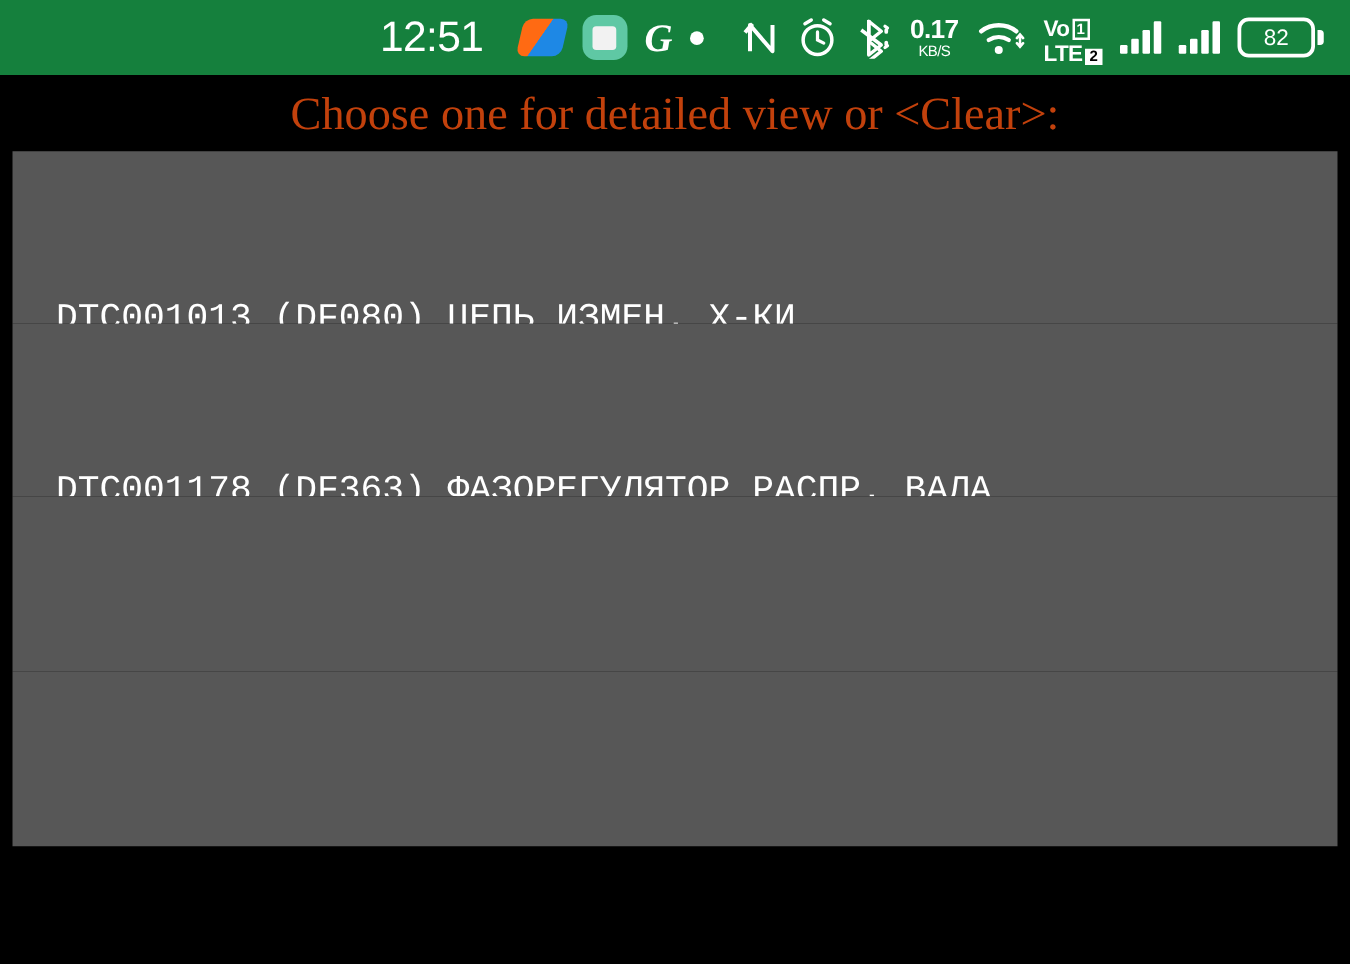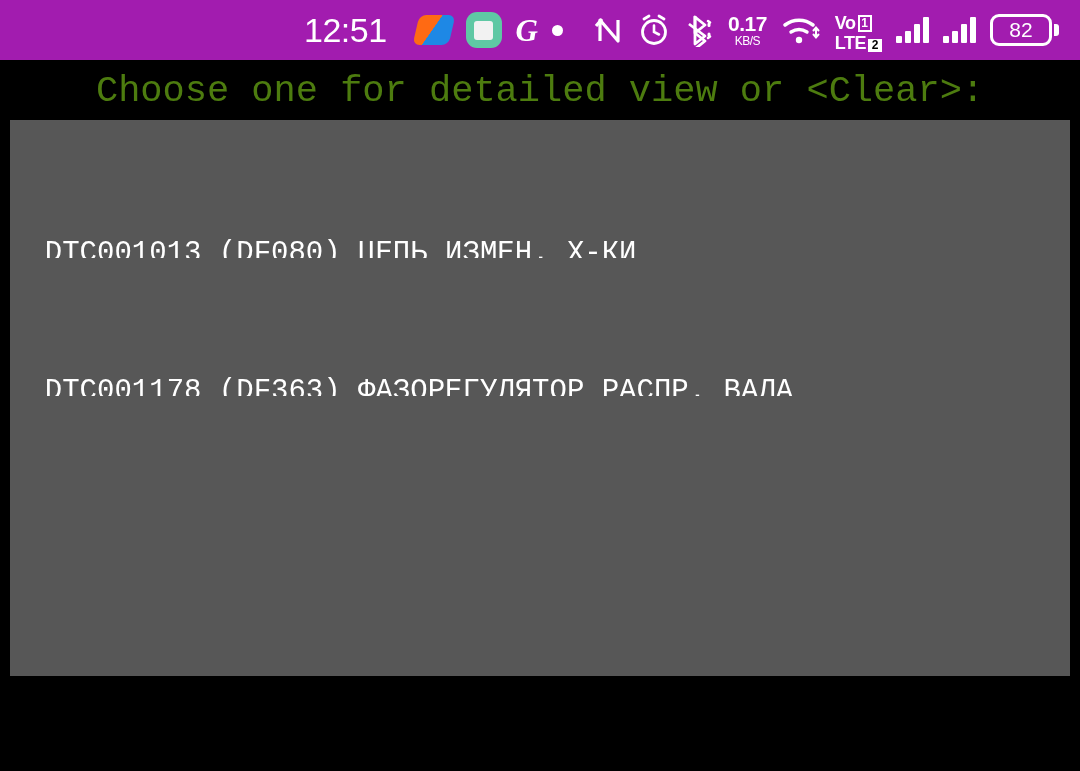"12:51" .statusbar { background: #a21caf -> #15803d }
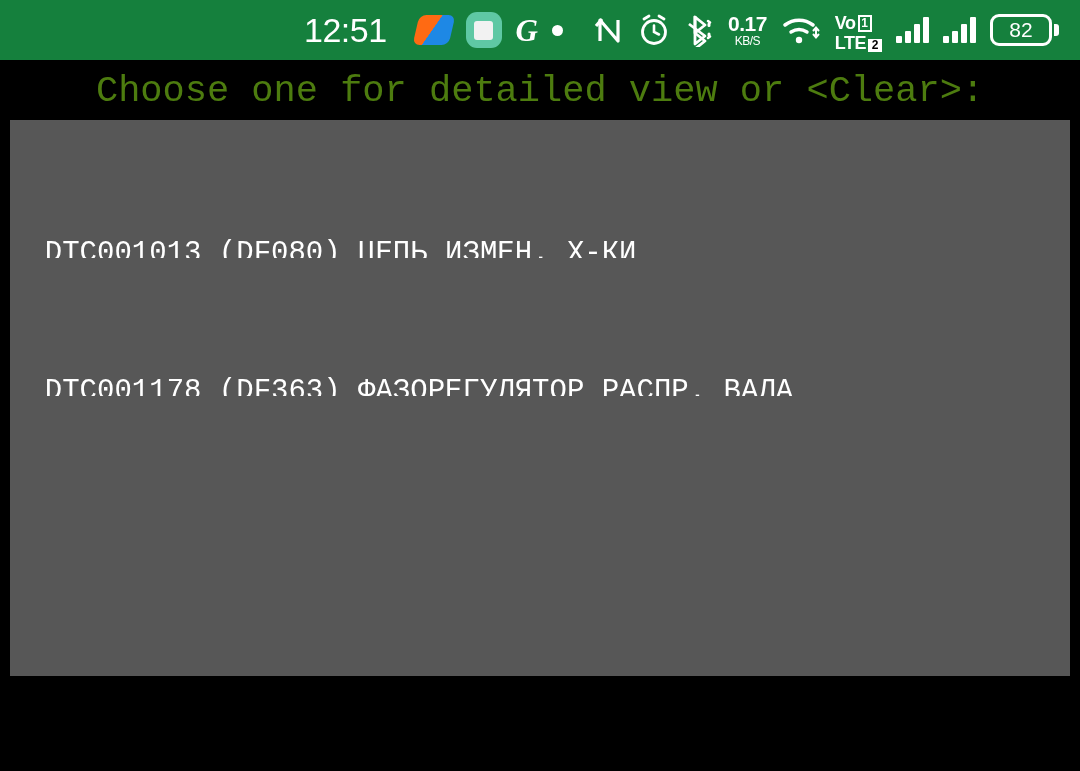"82" .battery .shell { font-size: 21px -> 18px }
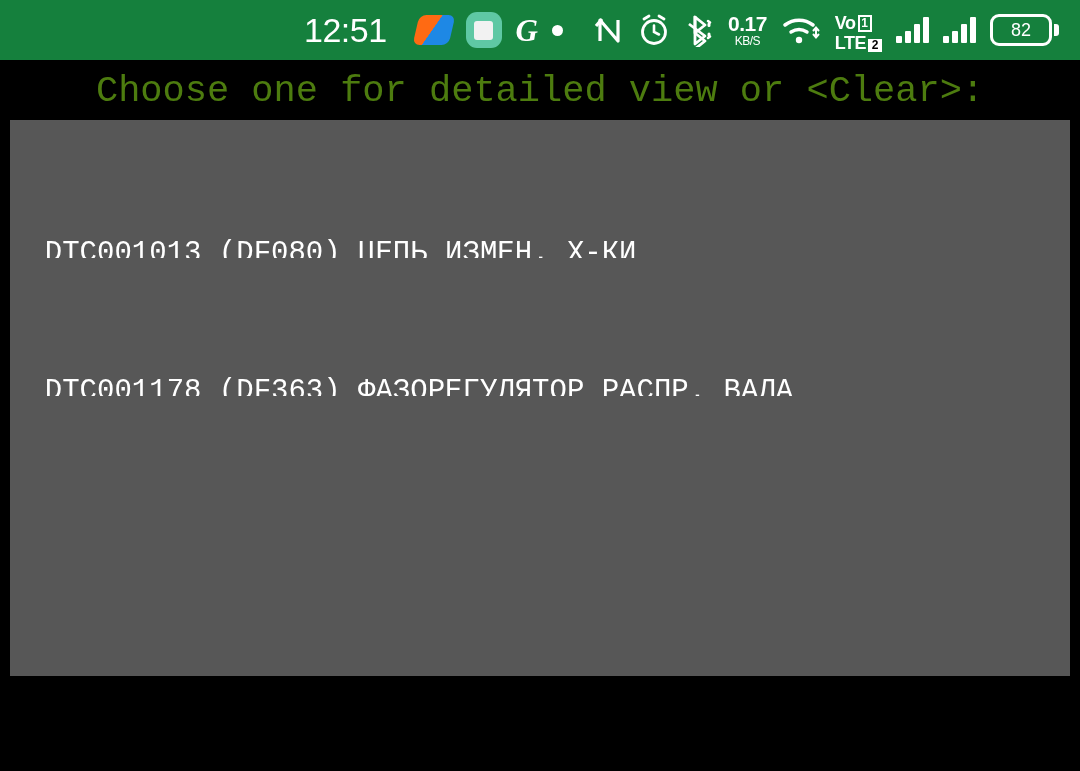"Choose one for detailed view" .title { color: #4d7c0f -> #c2410c; font-family: Liberation Mono, monospace -> Liberation Serif, serif }
